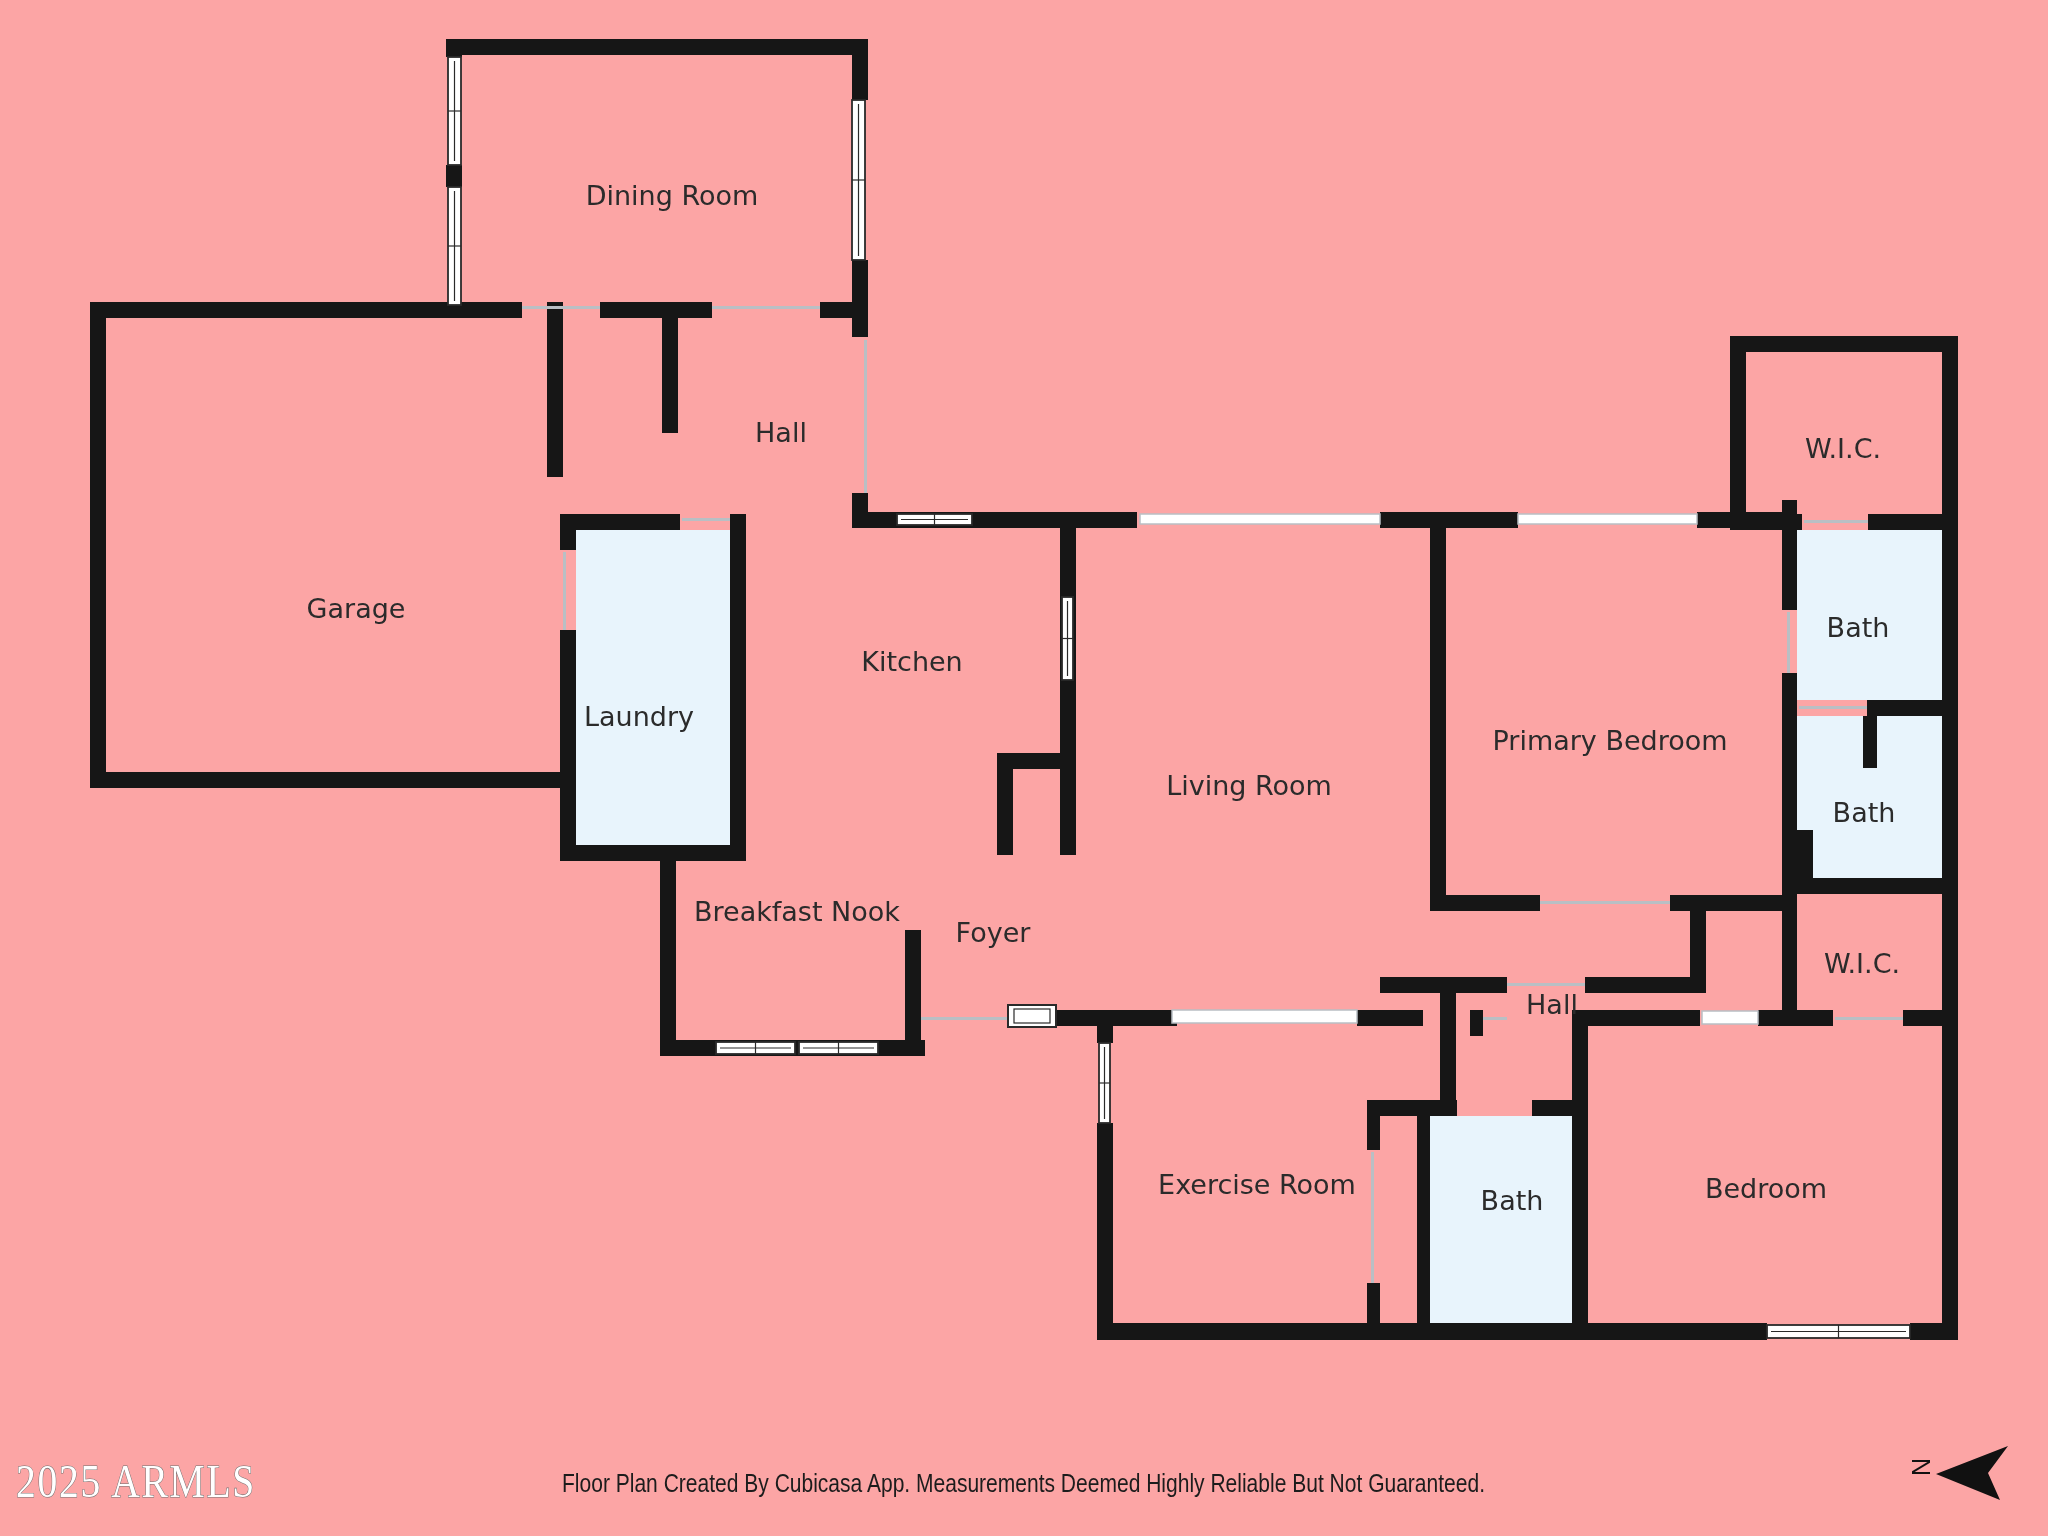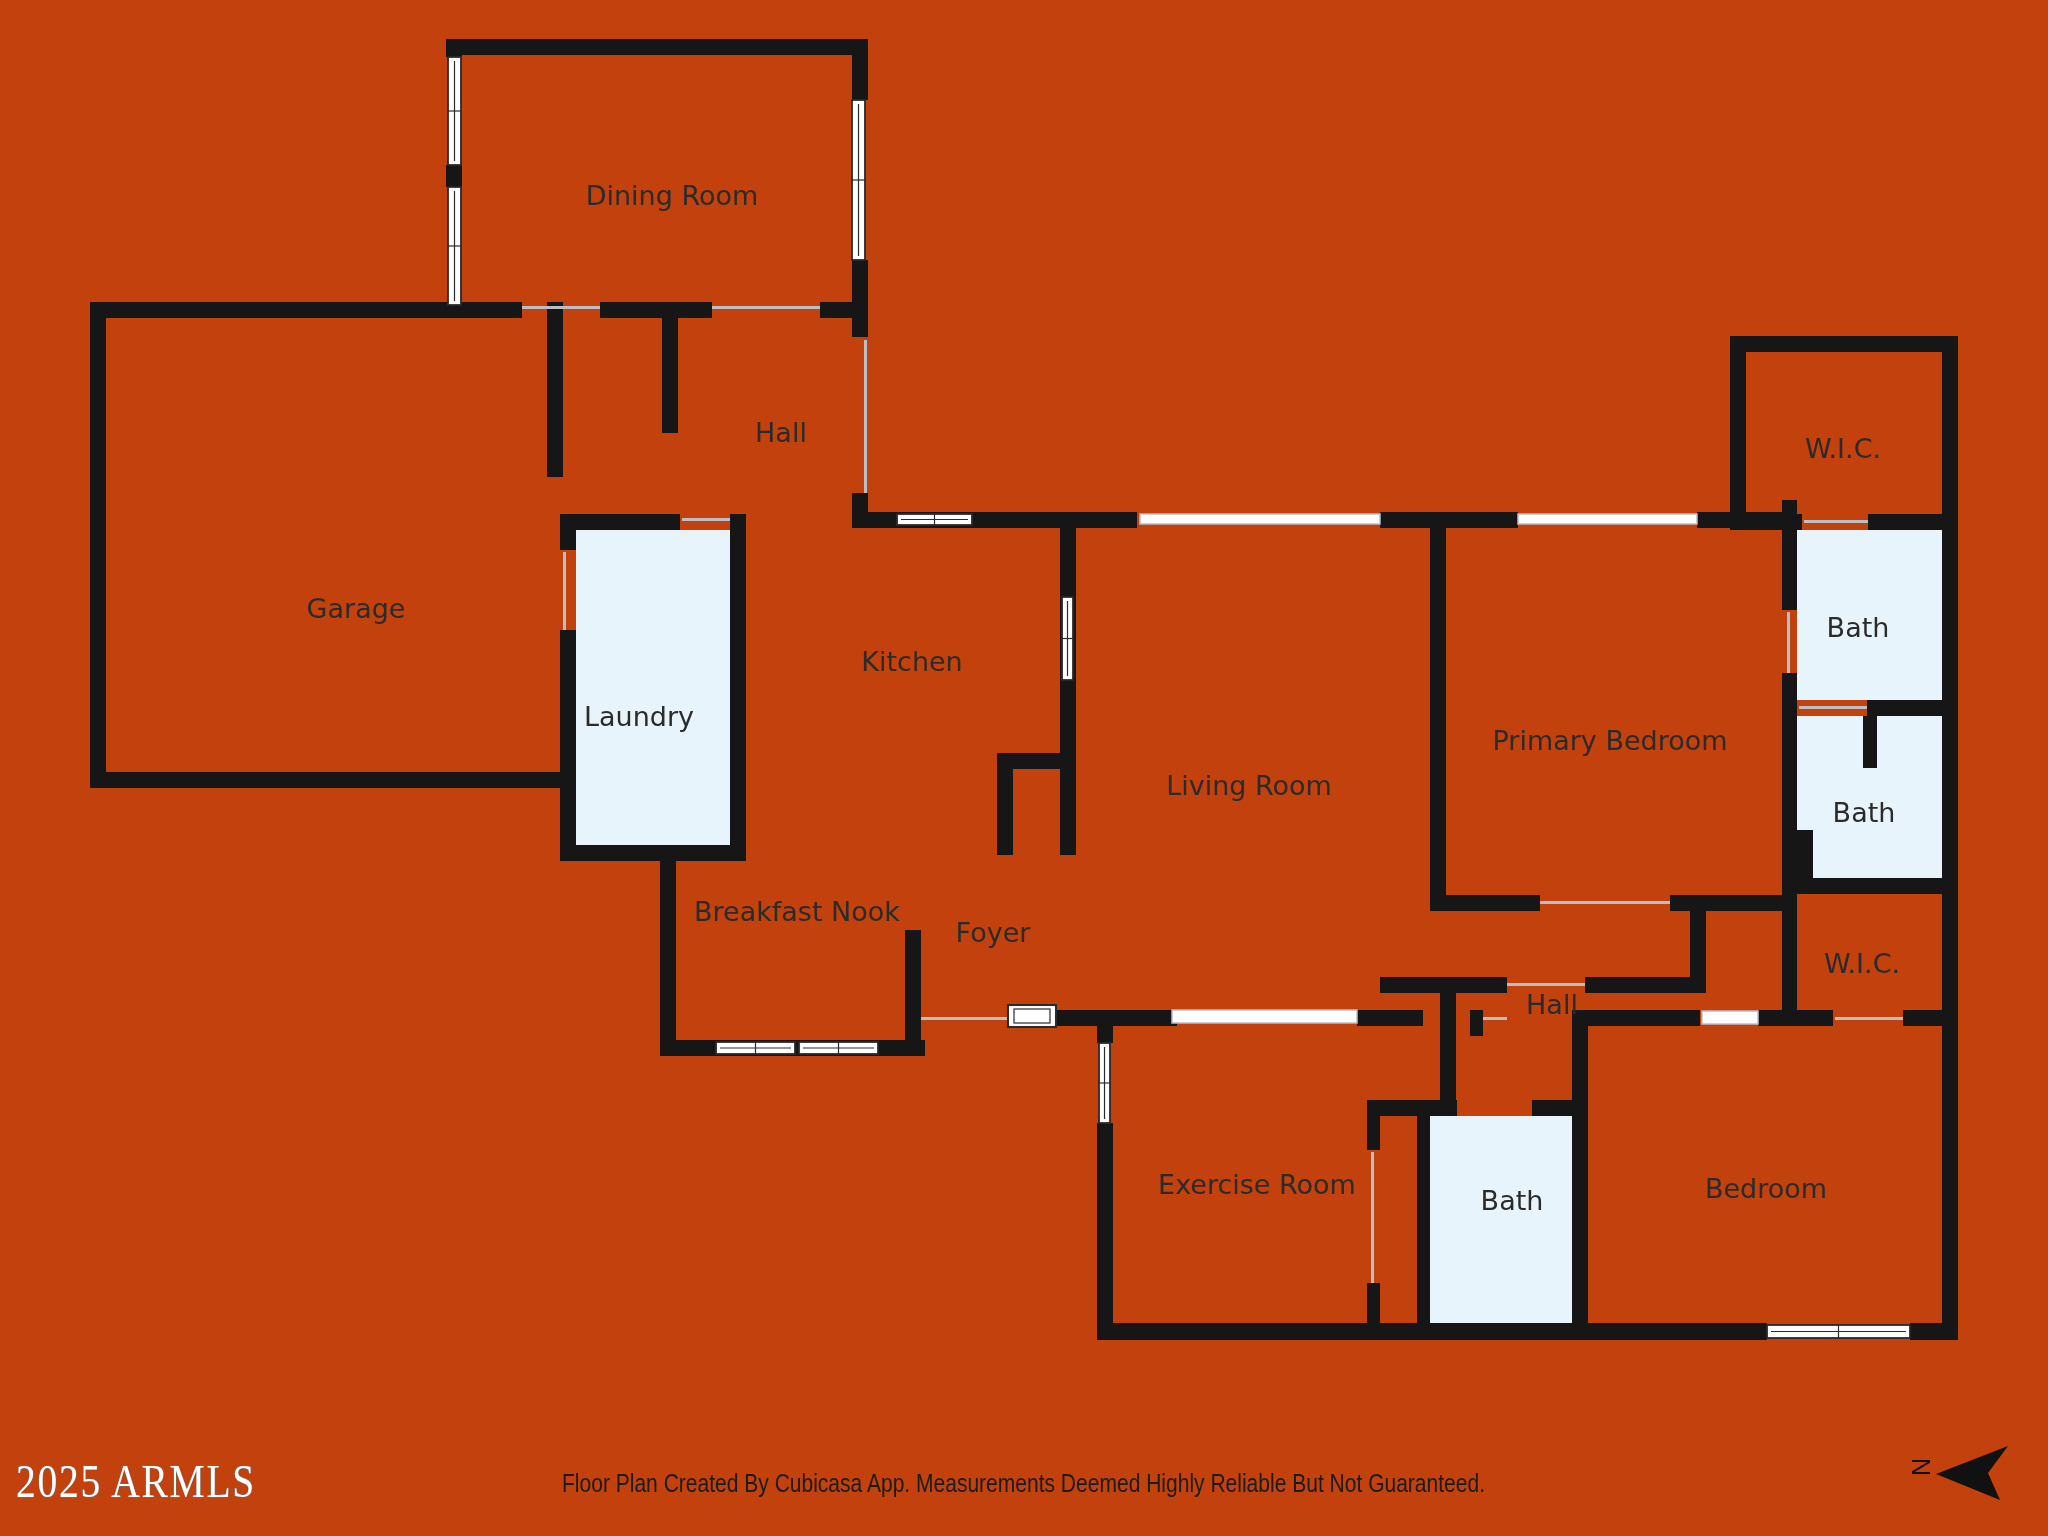"Dining Room" .stage { background: #c2410c -> #fca5a5 }
